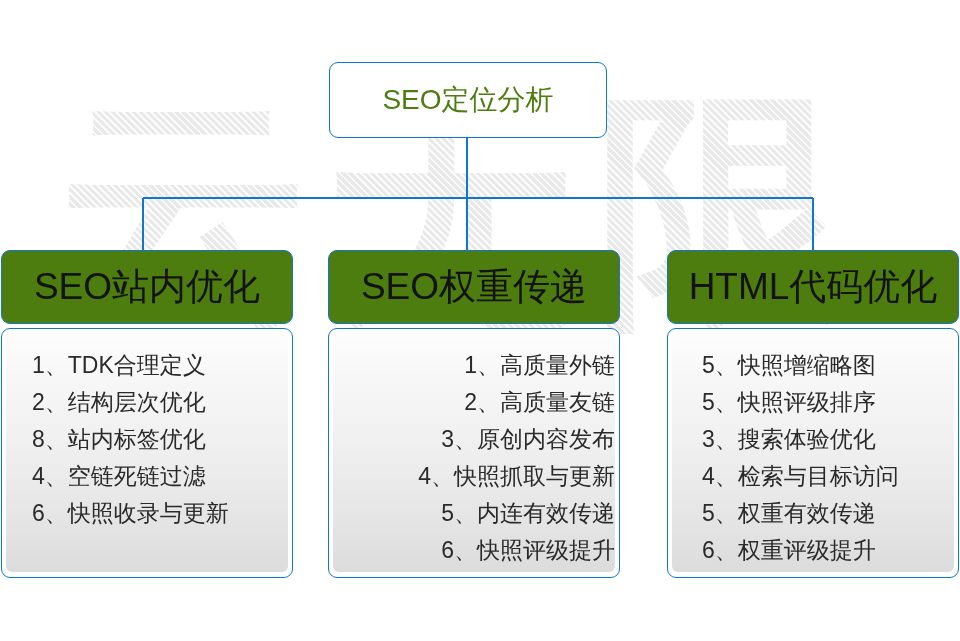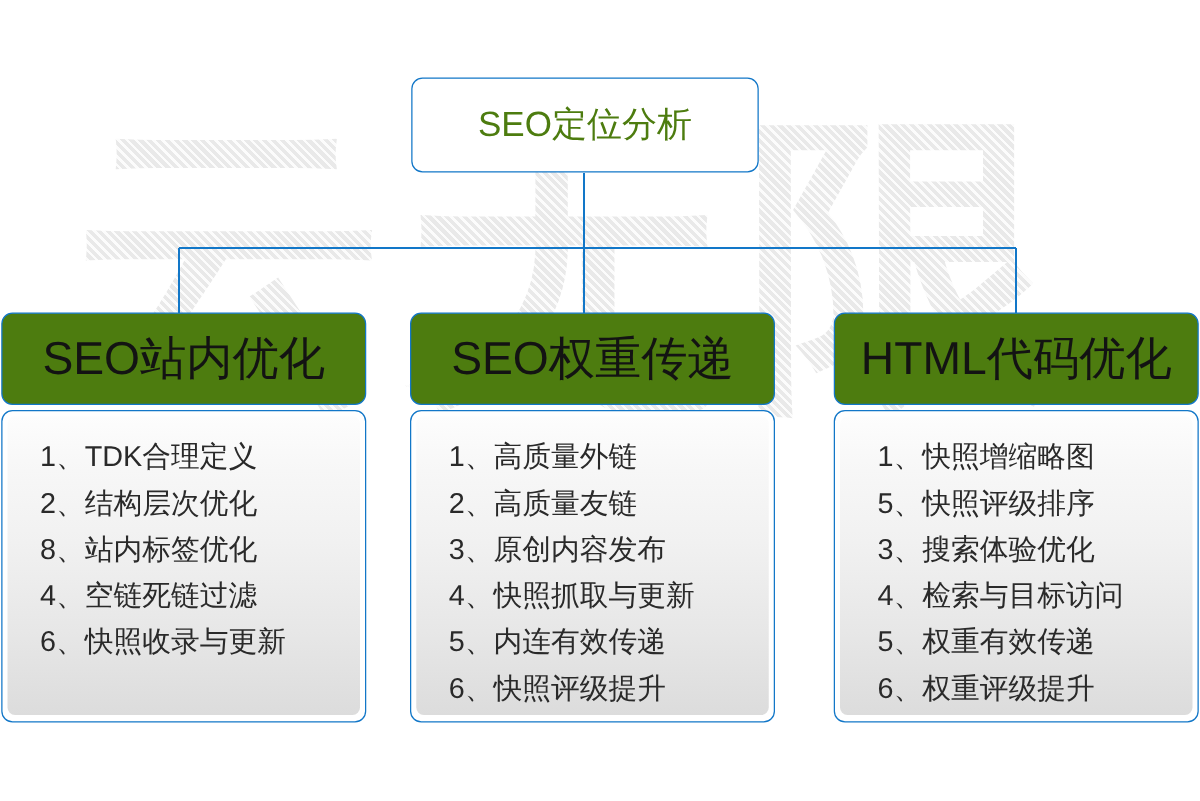"1、高质量外链" .col-2 .item-row { text-align: none -> right }
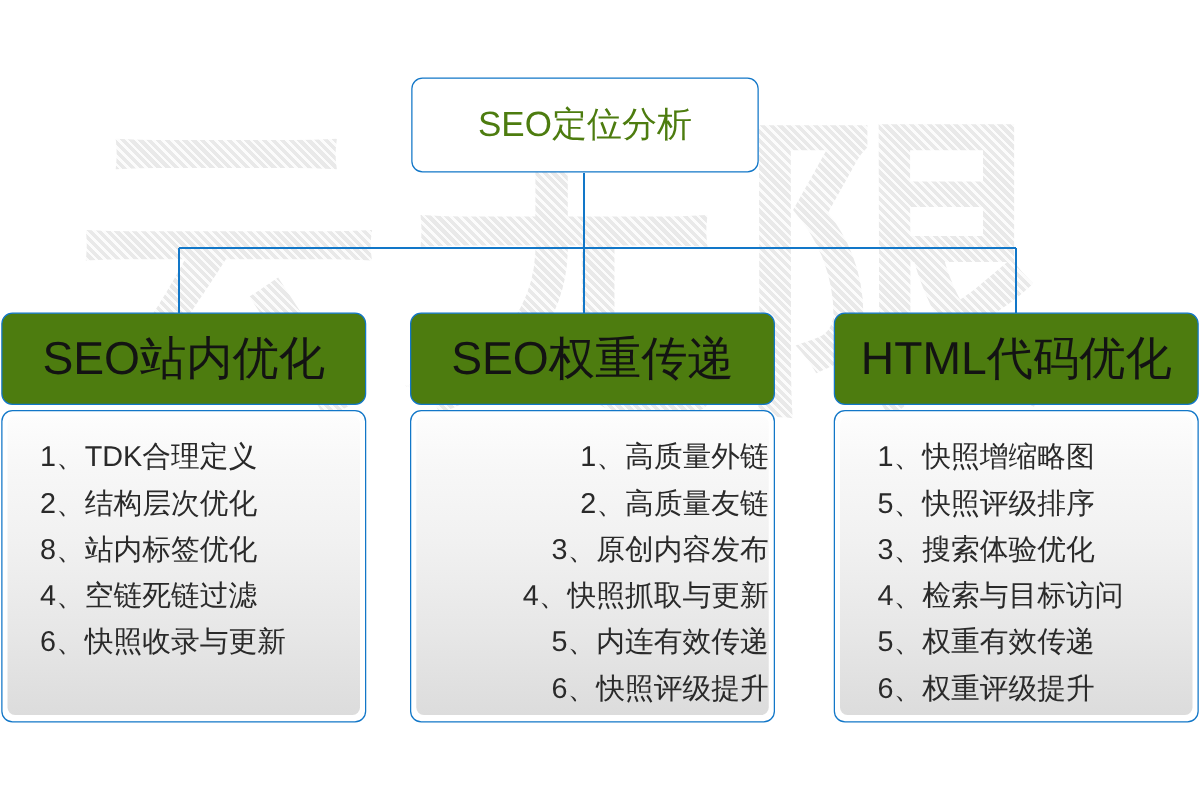"1、快照增缩略图" div.item-row { text: 1 -> 5 }
